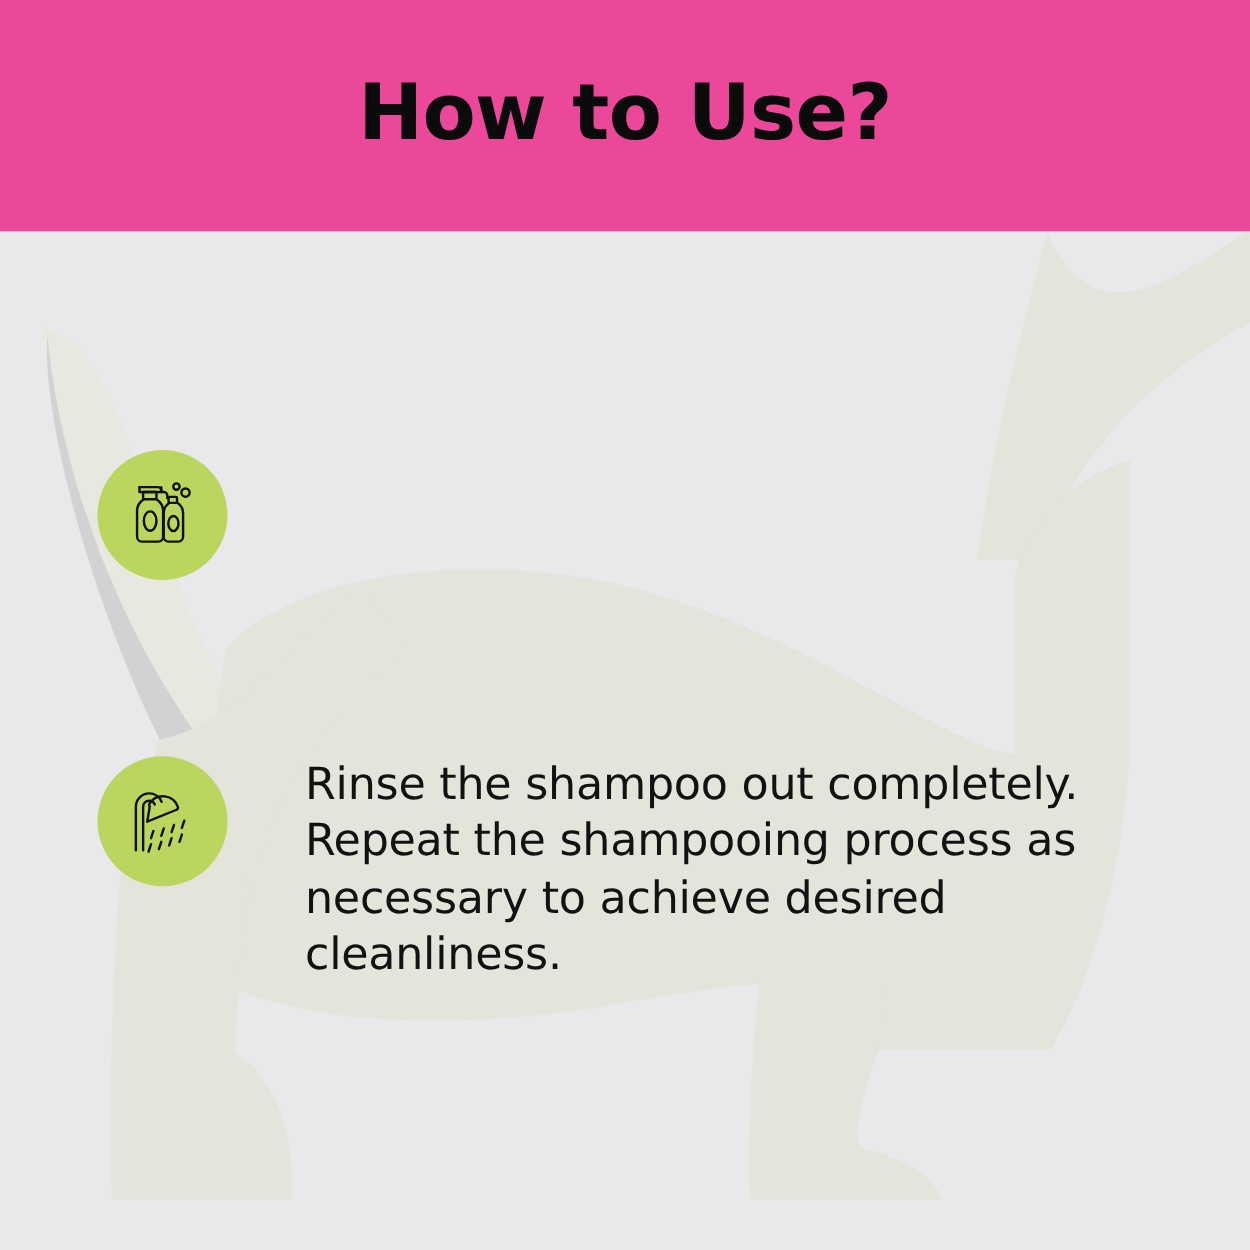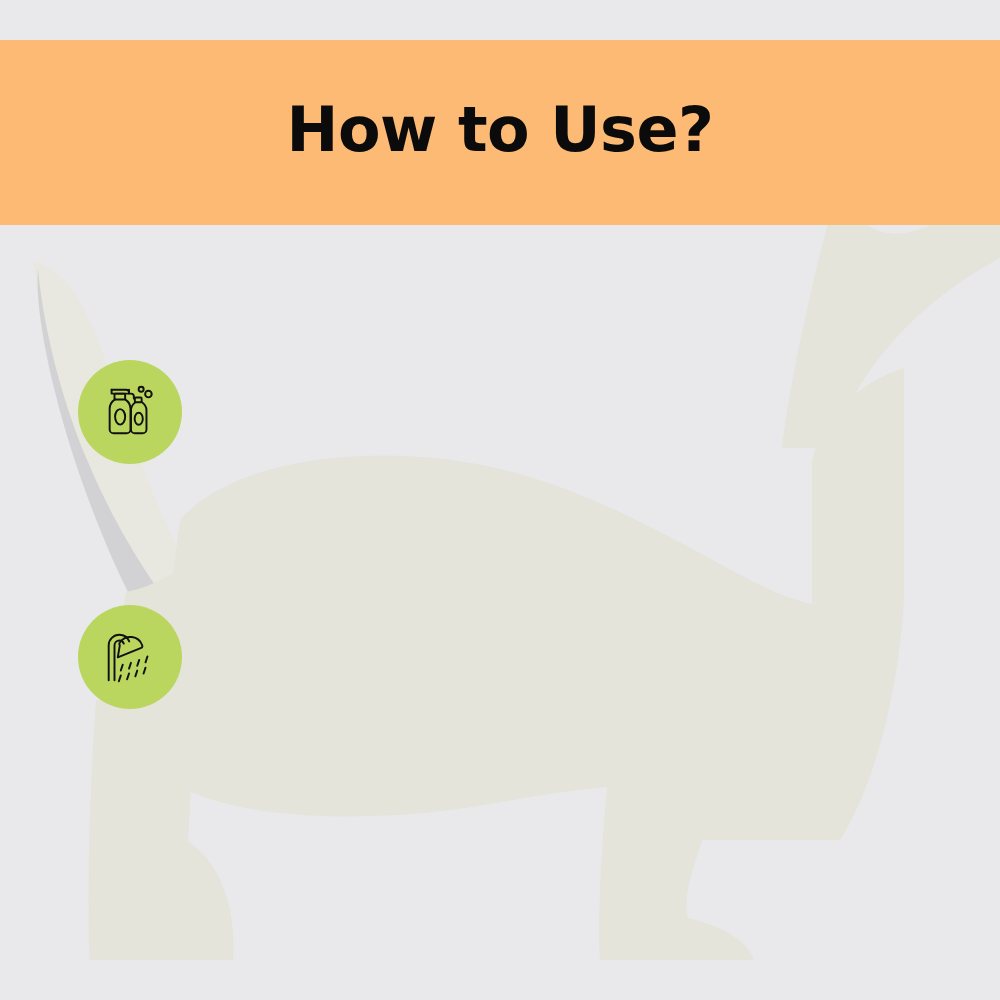"How to Use?" #header-band { background: #fdba74 -> #ec4899; margin-top: 40px -> none }
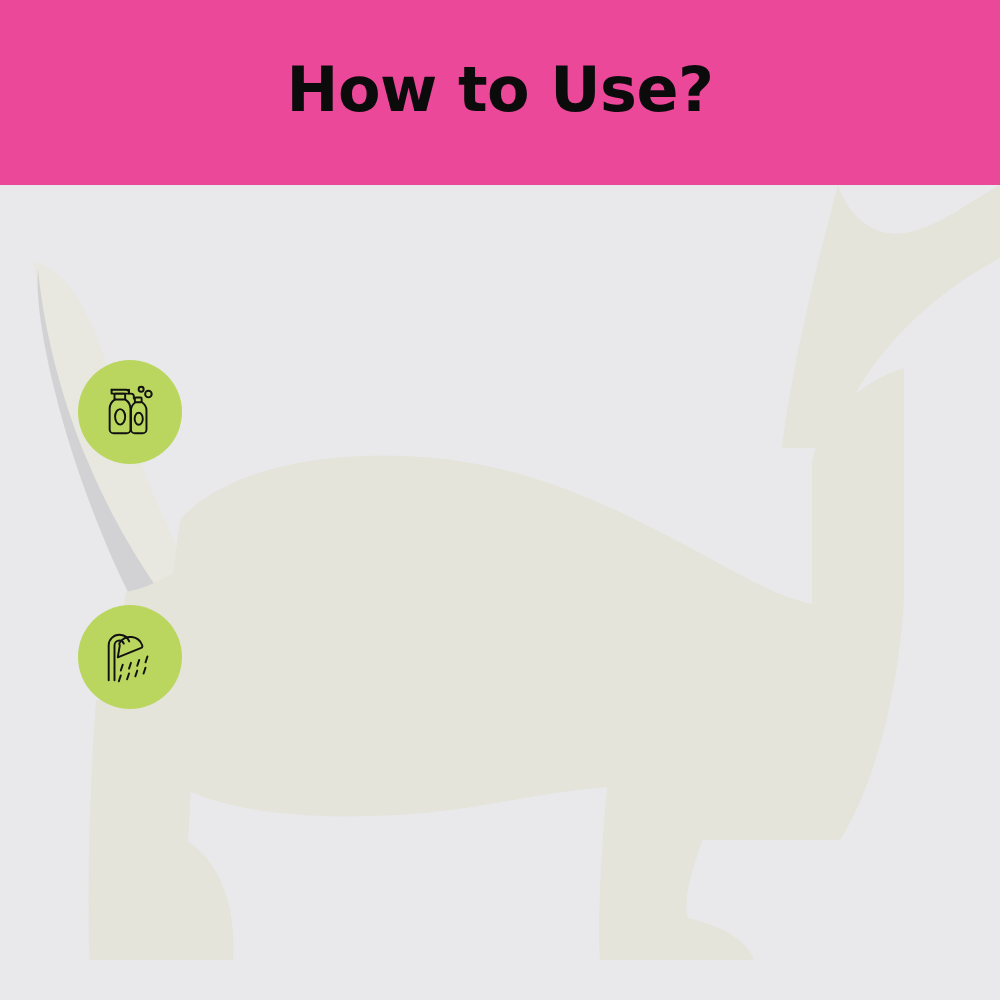"Rinse the shampoo out completely." p.step-text { html: none -> <p>Rinse the shampoo out completely. Repeat the shampooing process as necessary to achieve desired cleanliness.</p> }
